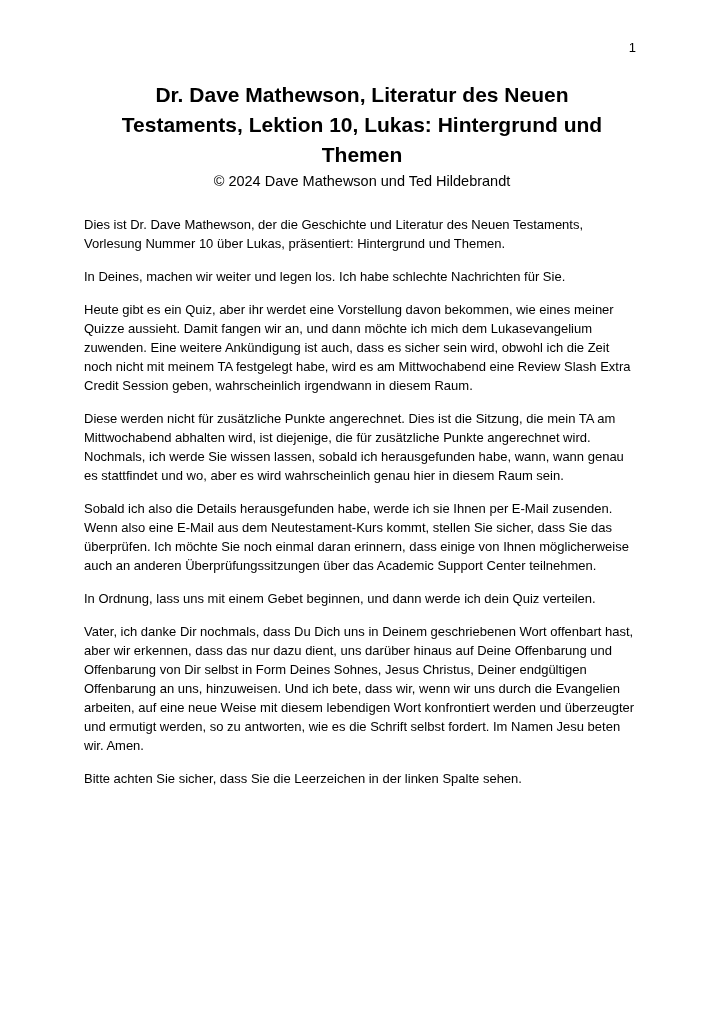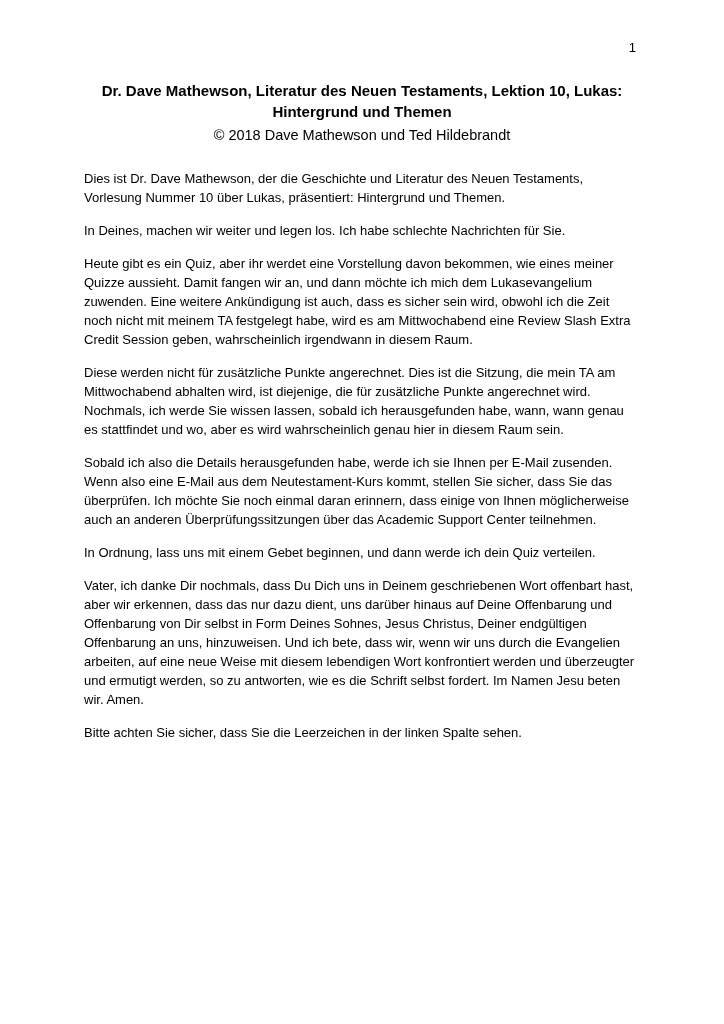"Dr. Dave Mathewson, Literatur des" .doc-title { font-size: 15px -> 21px }
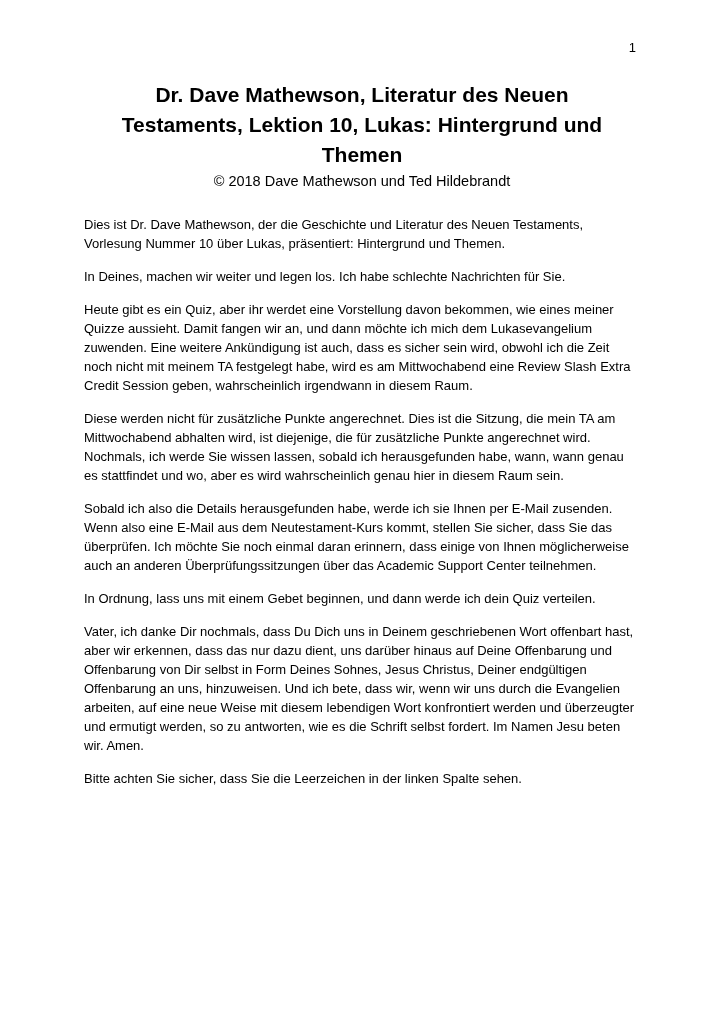"© 2018 Dave Mathewson und" div.copyright { text: 2018 -> 2024 }
